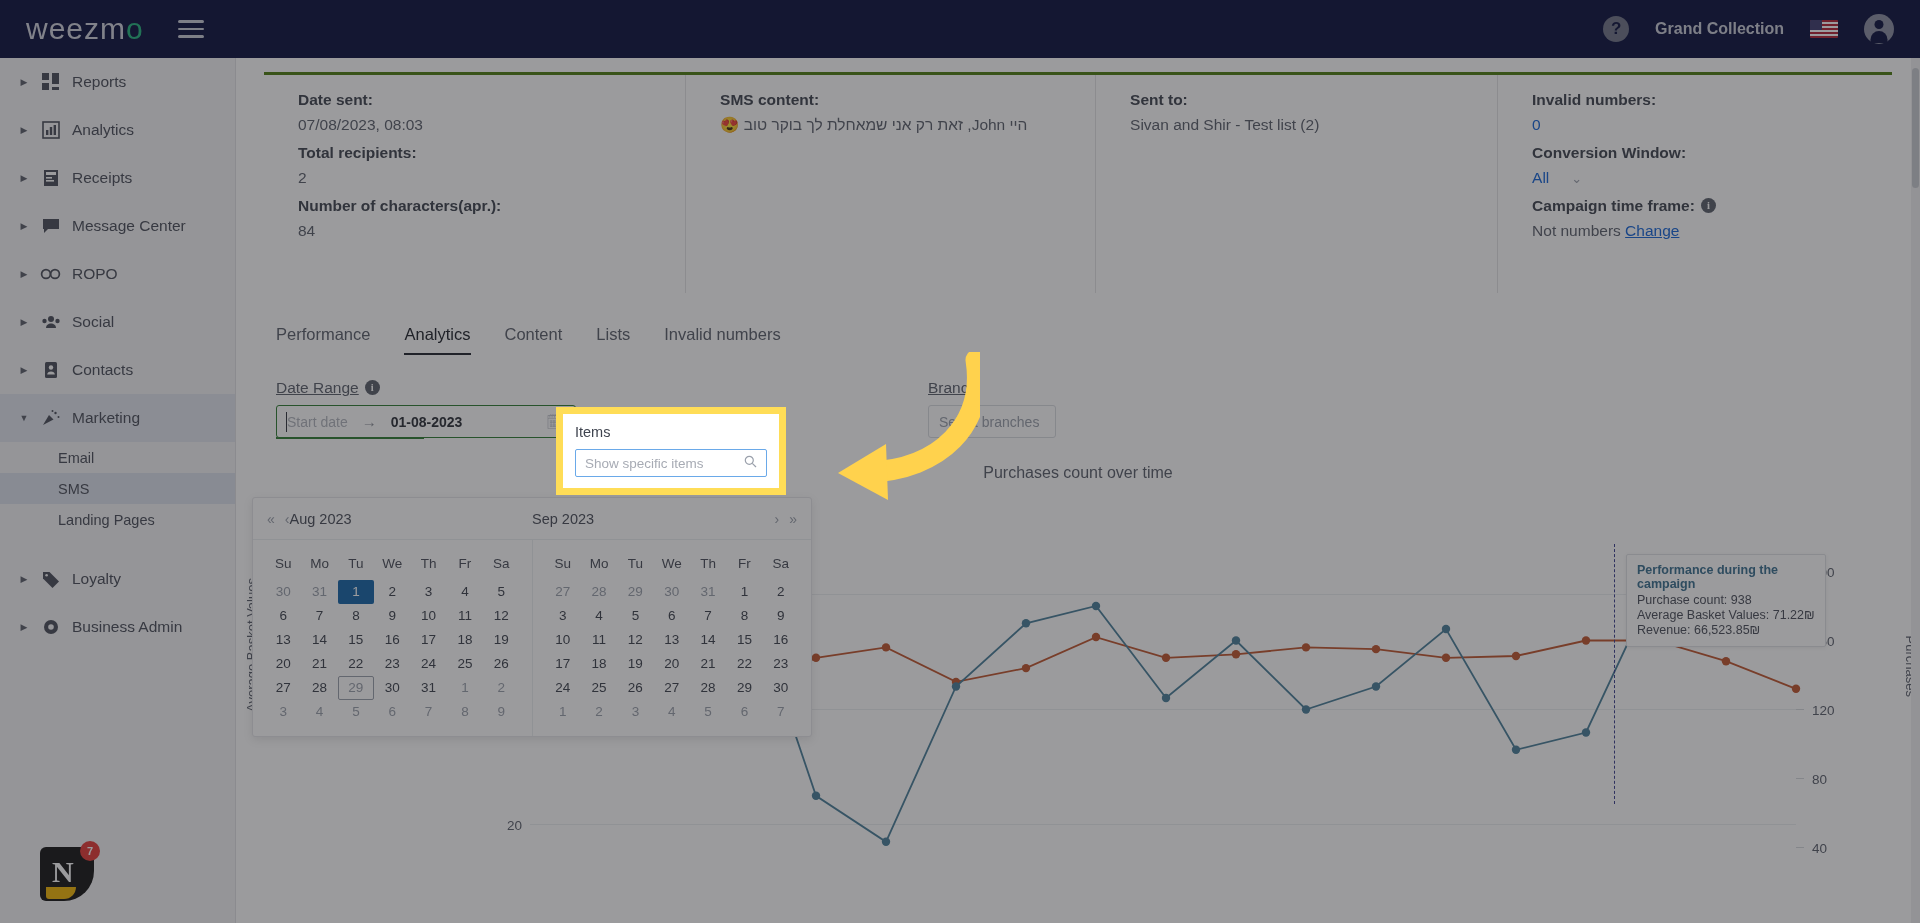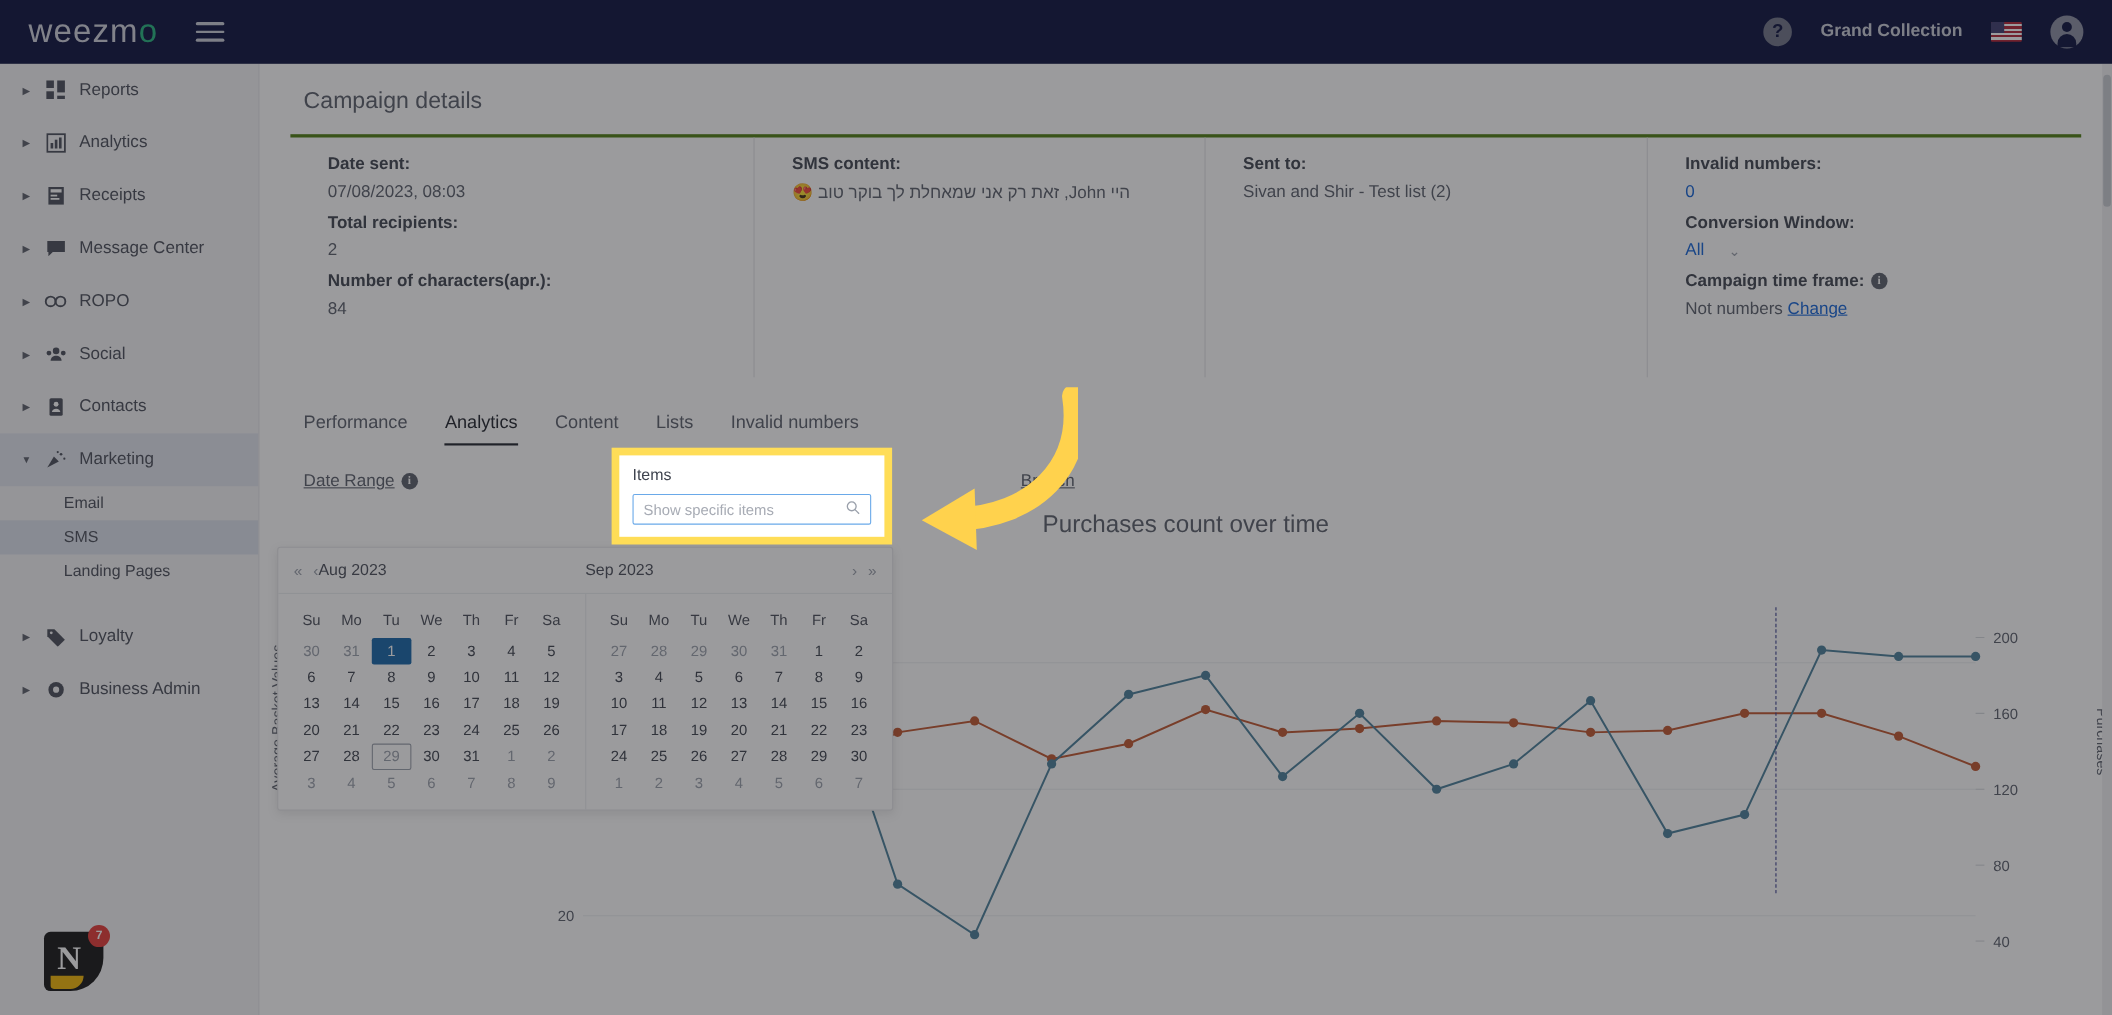"Campaign details" div.card-title { html: <div>Campaign details</div> -> none }
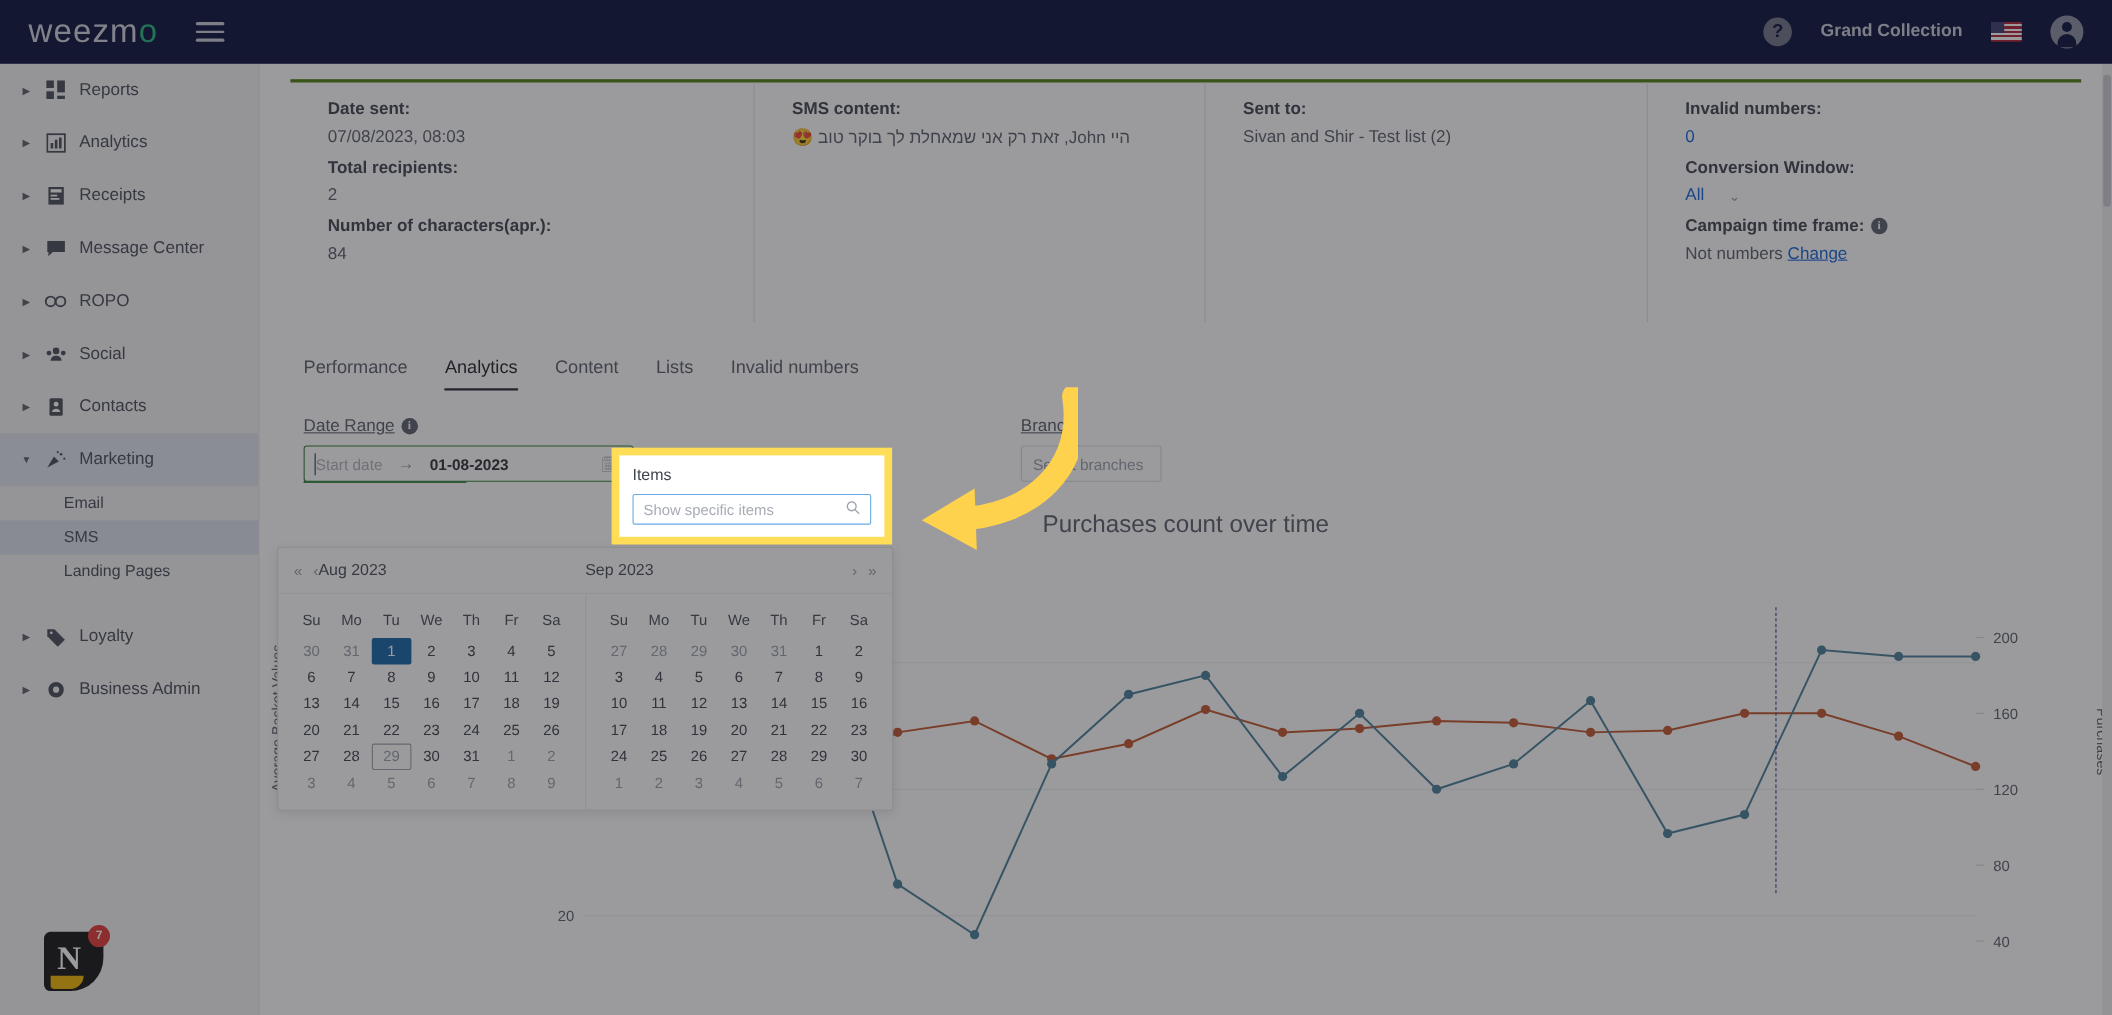"Items" .items-modal { width: 255px -> 230px }
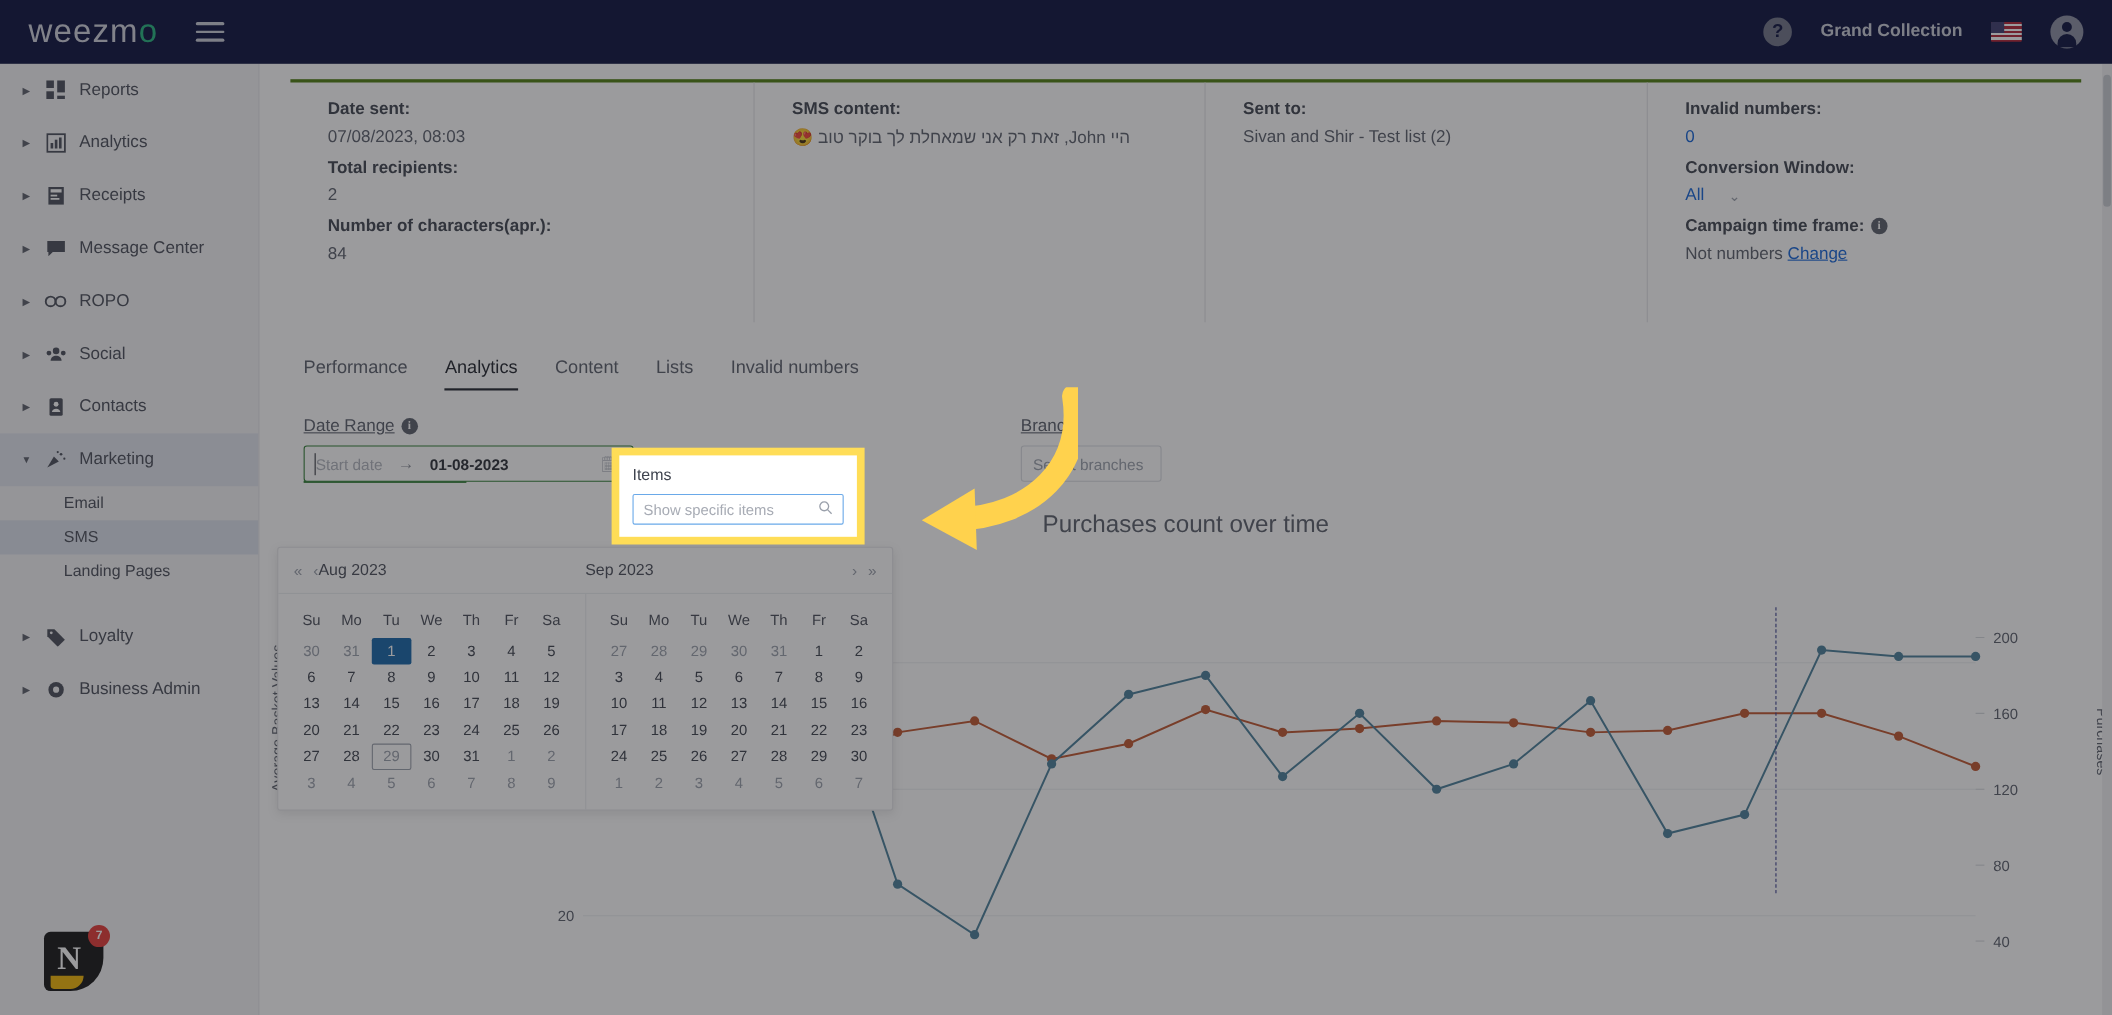"Purchases count over time" .chart-title { font-size: 22px -> 16px }
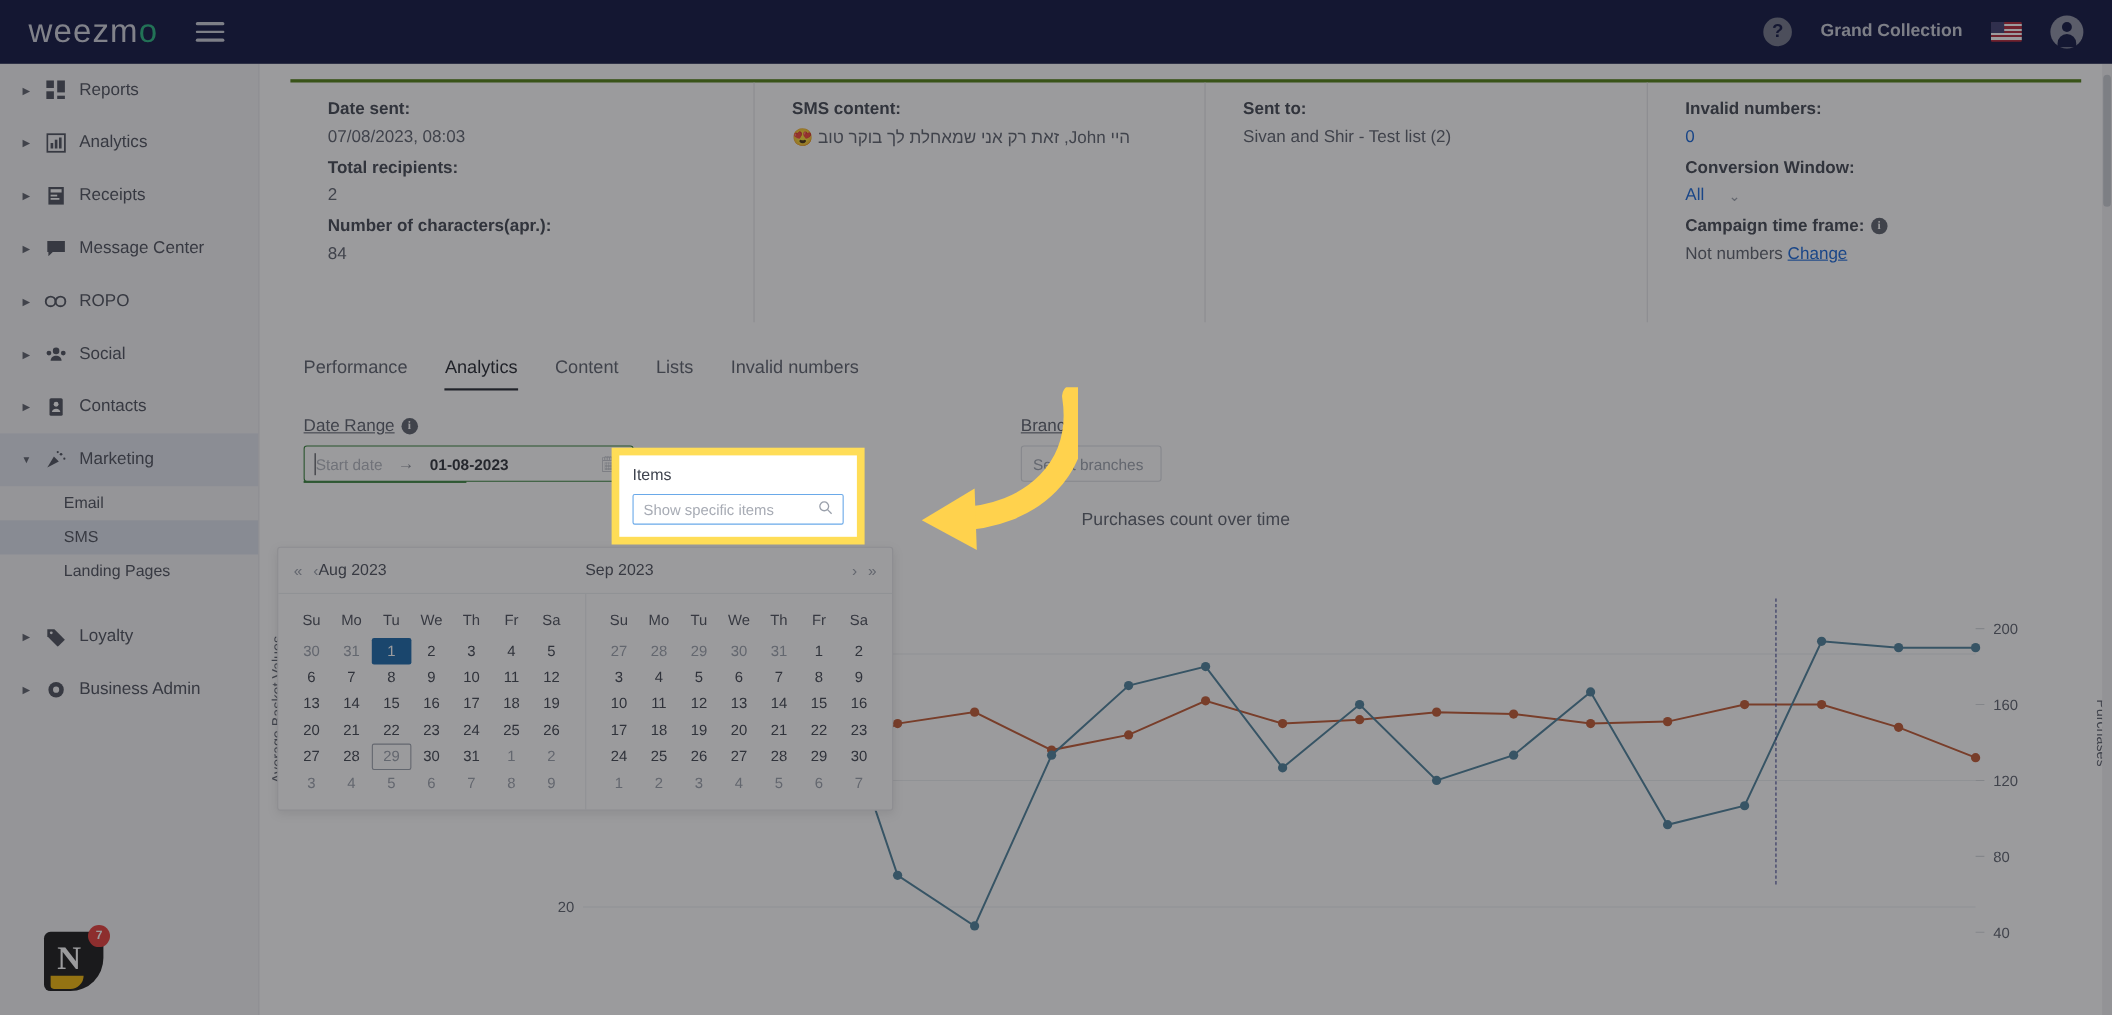"Performance during the campaign" div.perf-box { html: none -> <div> <div>Performance during the campaign</div> <div>Purchase count: 938</div> <div>Average Basket Values: 71.22₪</div> <div>Revenue: 66,523.85₪</div> </div> }
